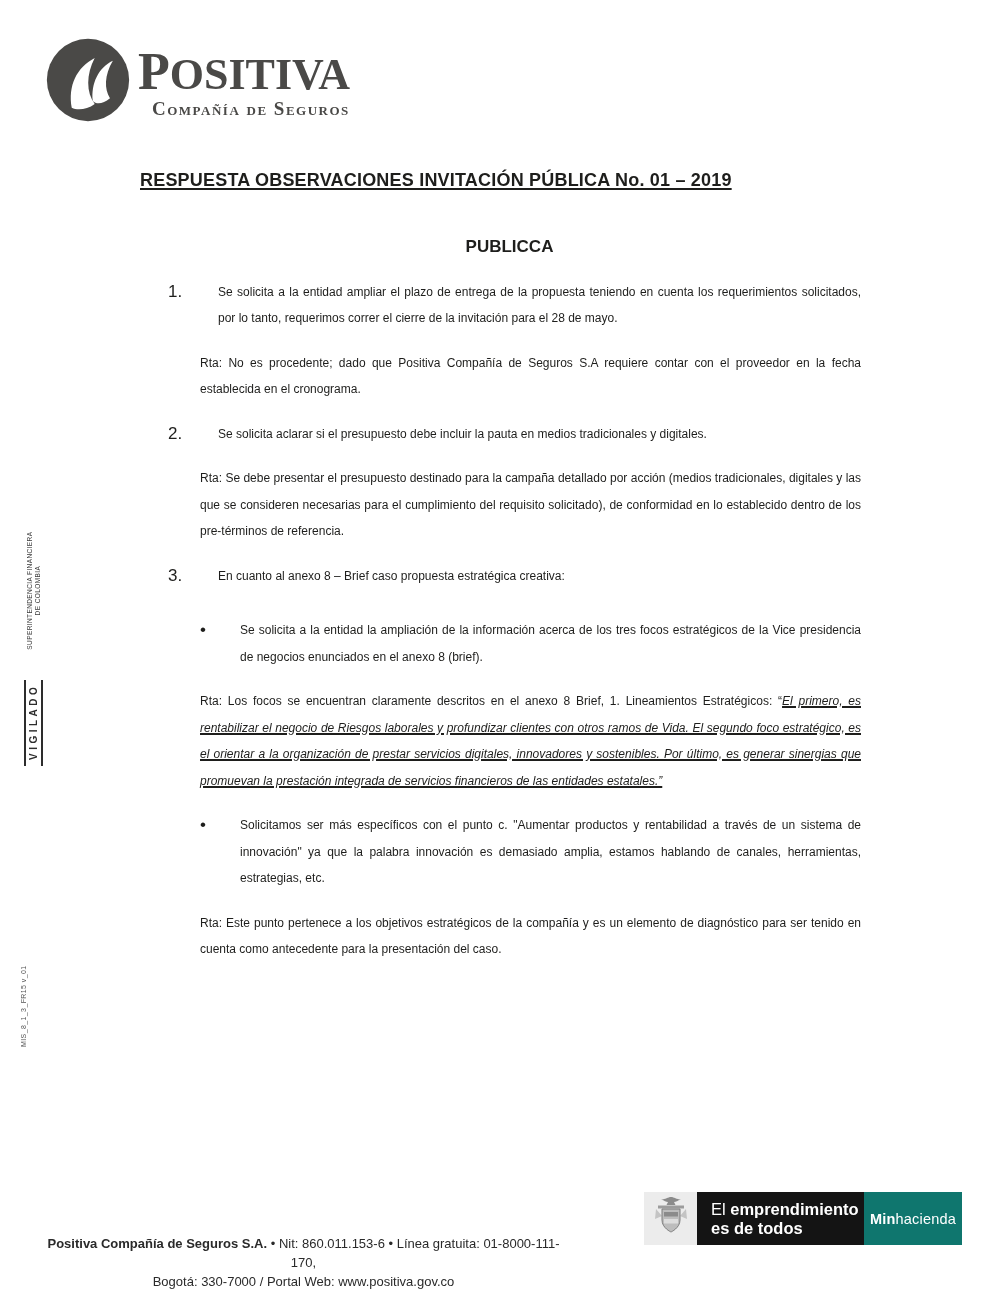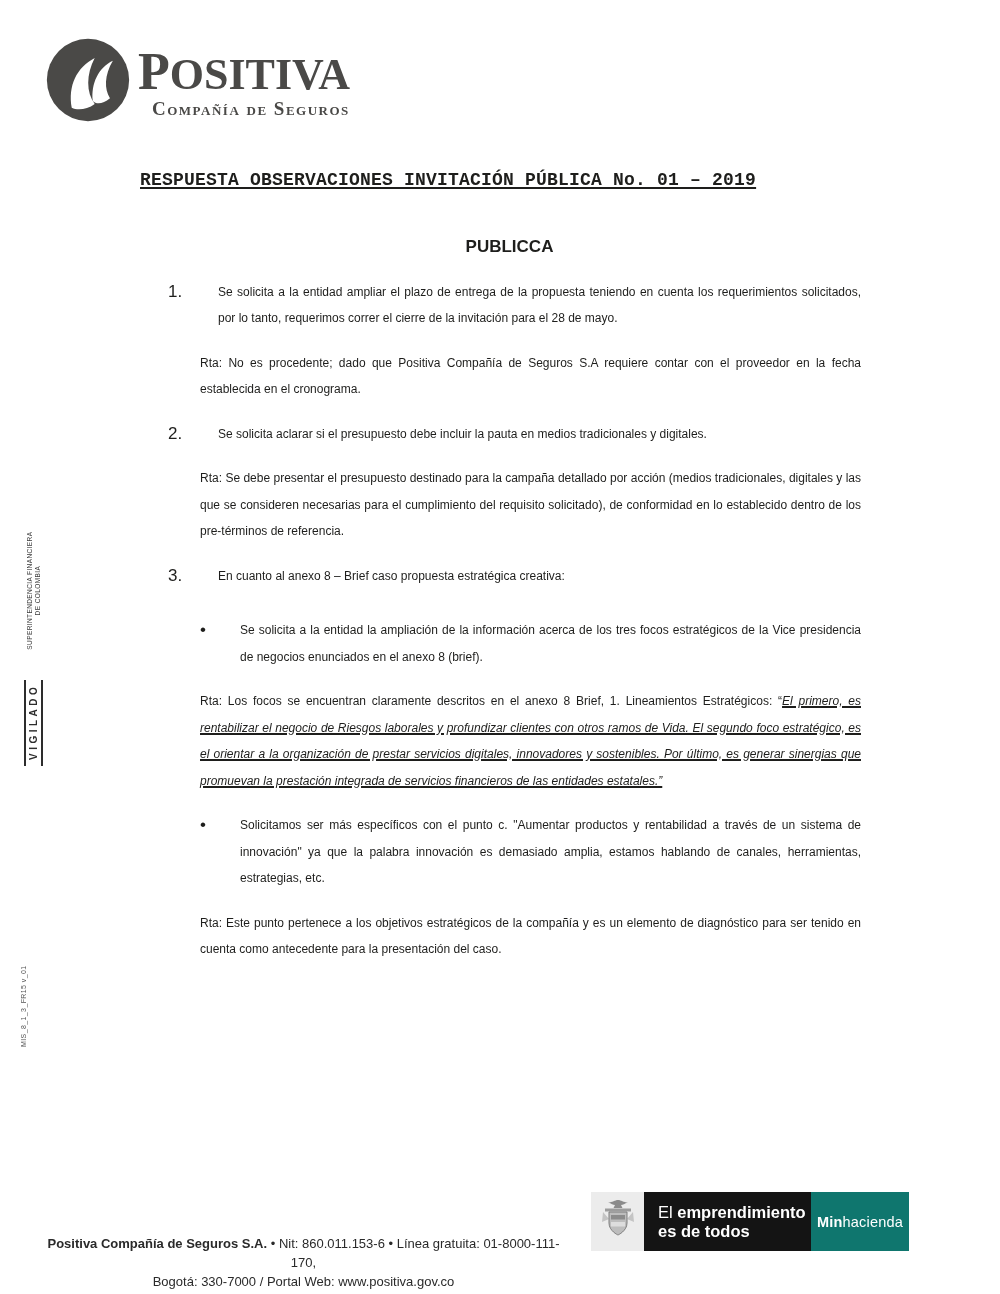"RESPUESTA OBSERVACIONES INVITACIÓN" .doc-title { font-family: Liberation Mono, monospace -> none }
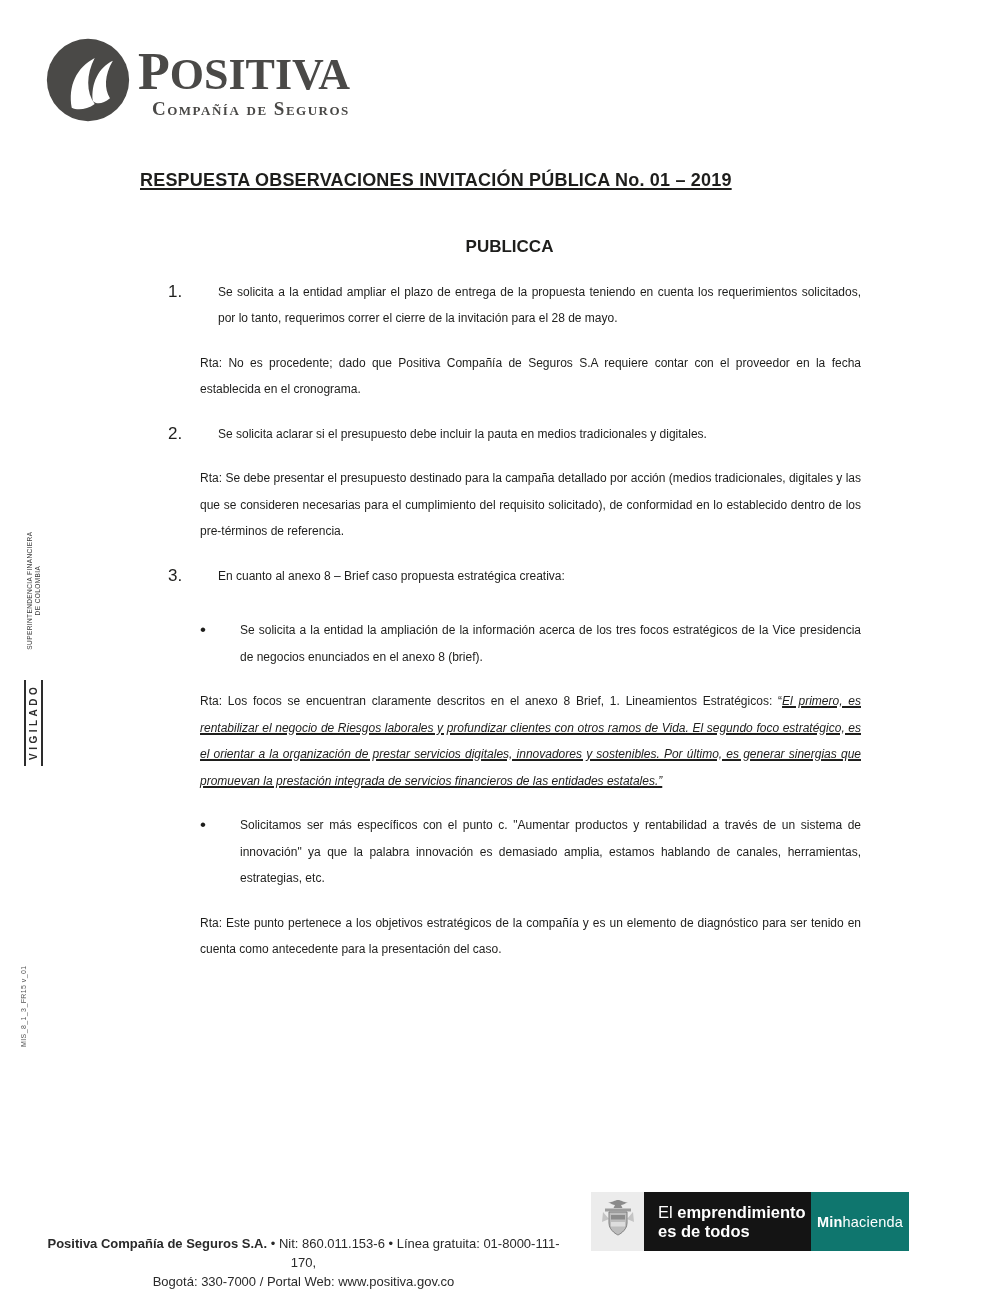"El emprendimiento" .gov-banner { height: 59px -> 53px; left: 591px -> 644px }
